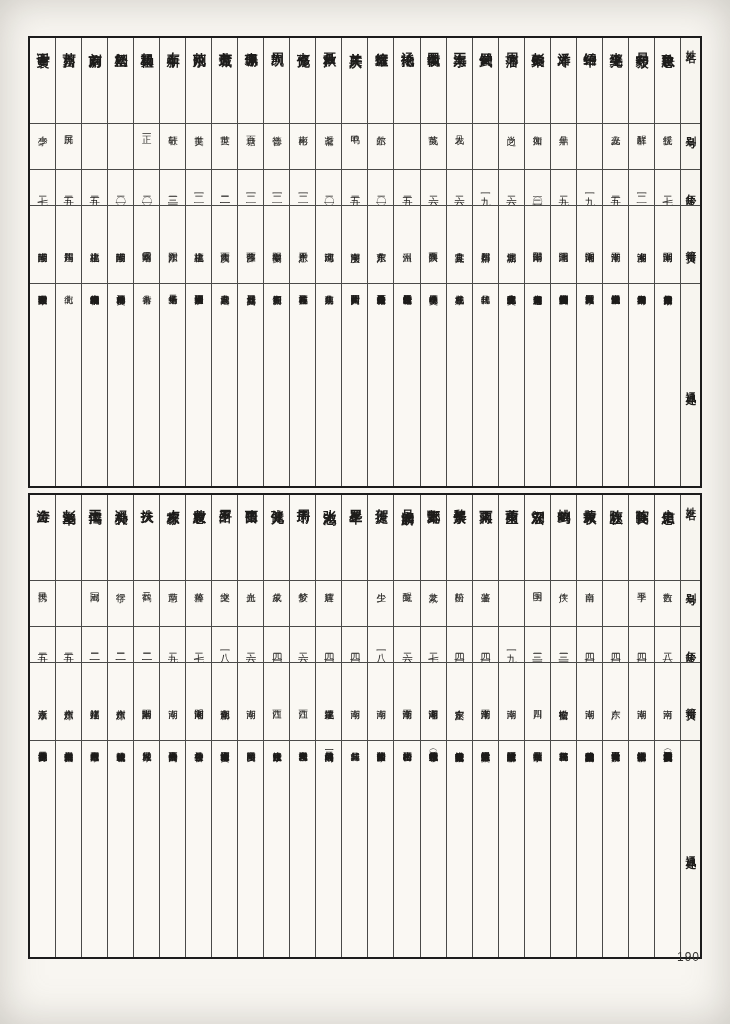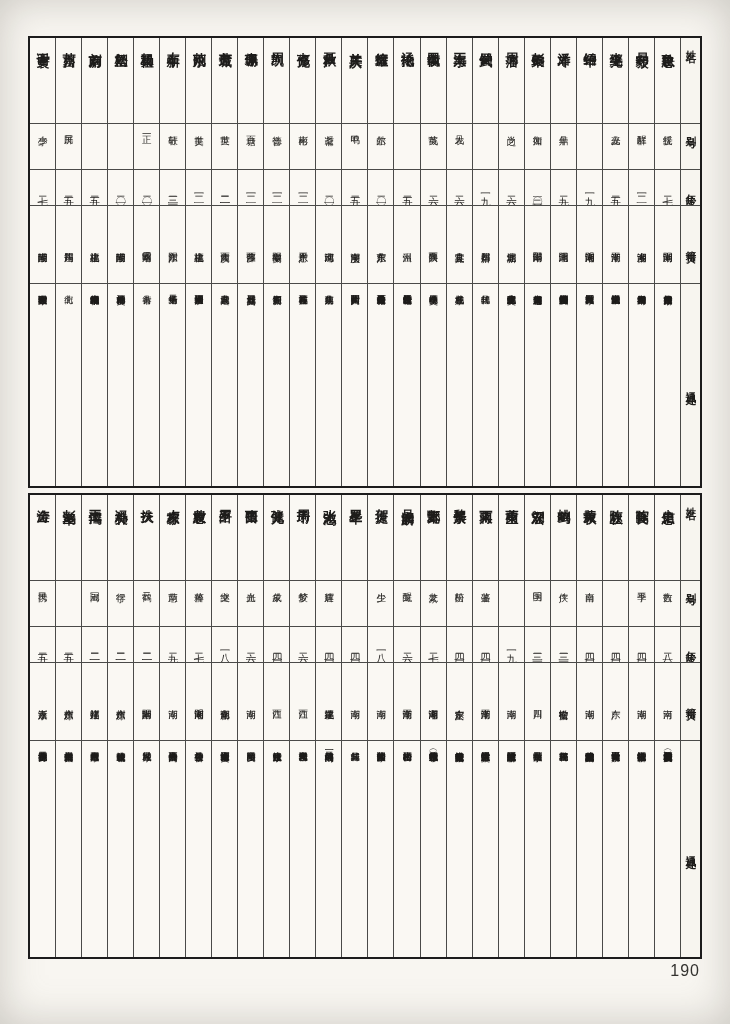"190" .pageno { bottom: 44px -> 60px; font-size: 16px -> 12px }
